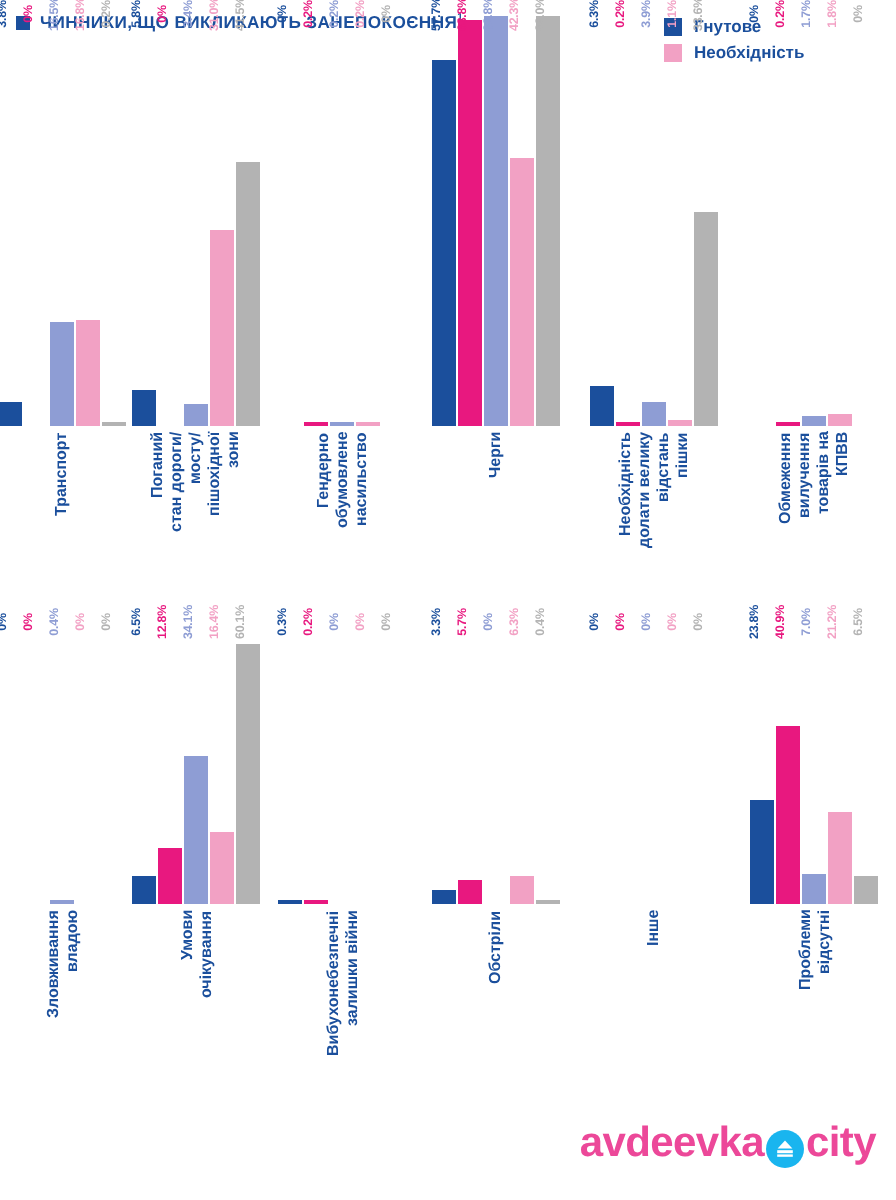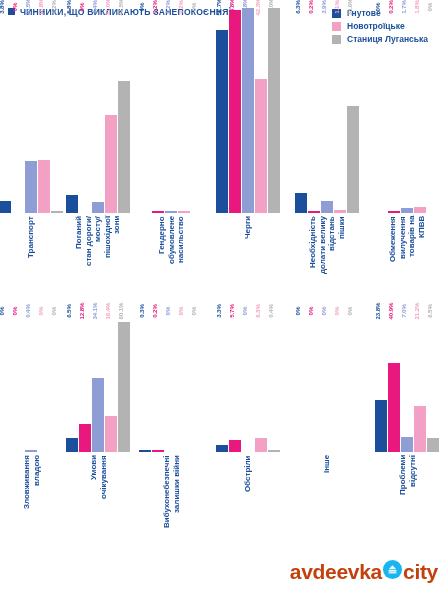"Новотроїцьке" span.legend-label { text: Новотроїцьке -> Необхідність }
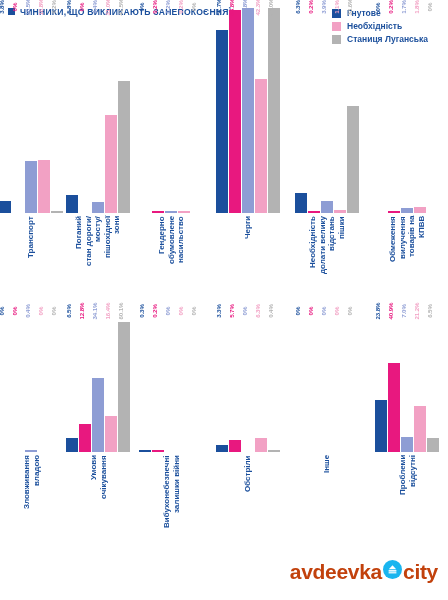"Станиця Луганська" div.legend-row { html: <div> <span></span> <span>Станиця Луганська</span> </div> -> none }
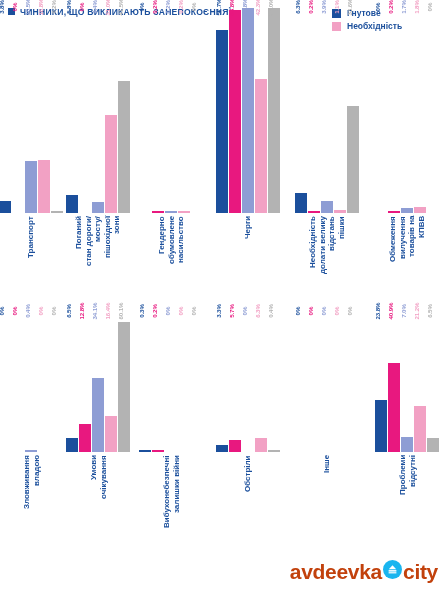"avdeevka" .footer-logo { align-items: flex-start -> flex-end; color: #c2410c -> #ec4899 }
